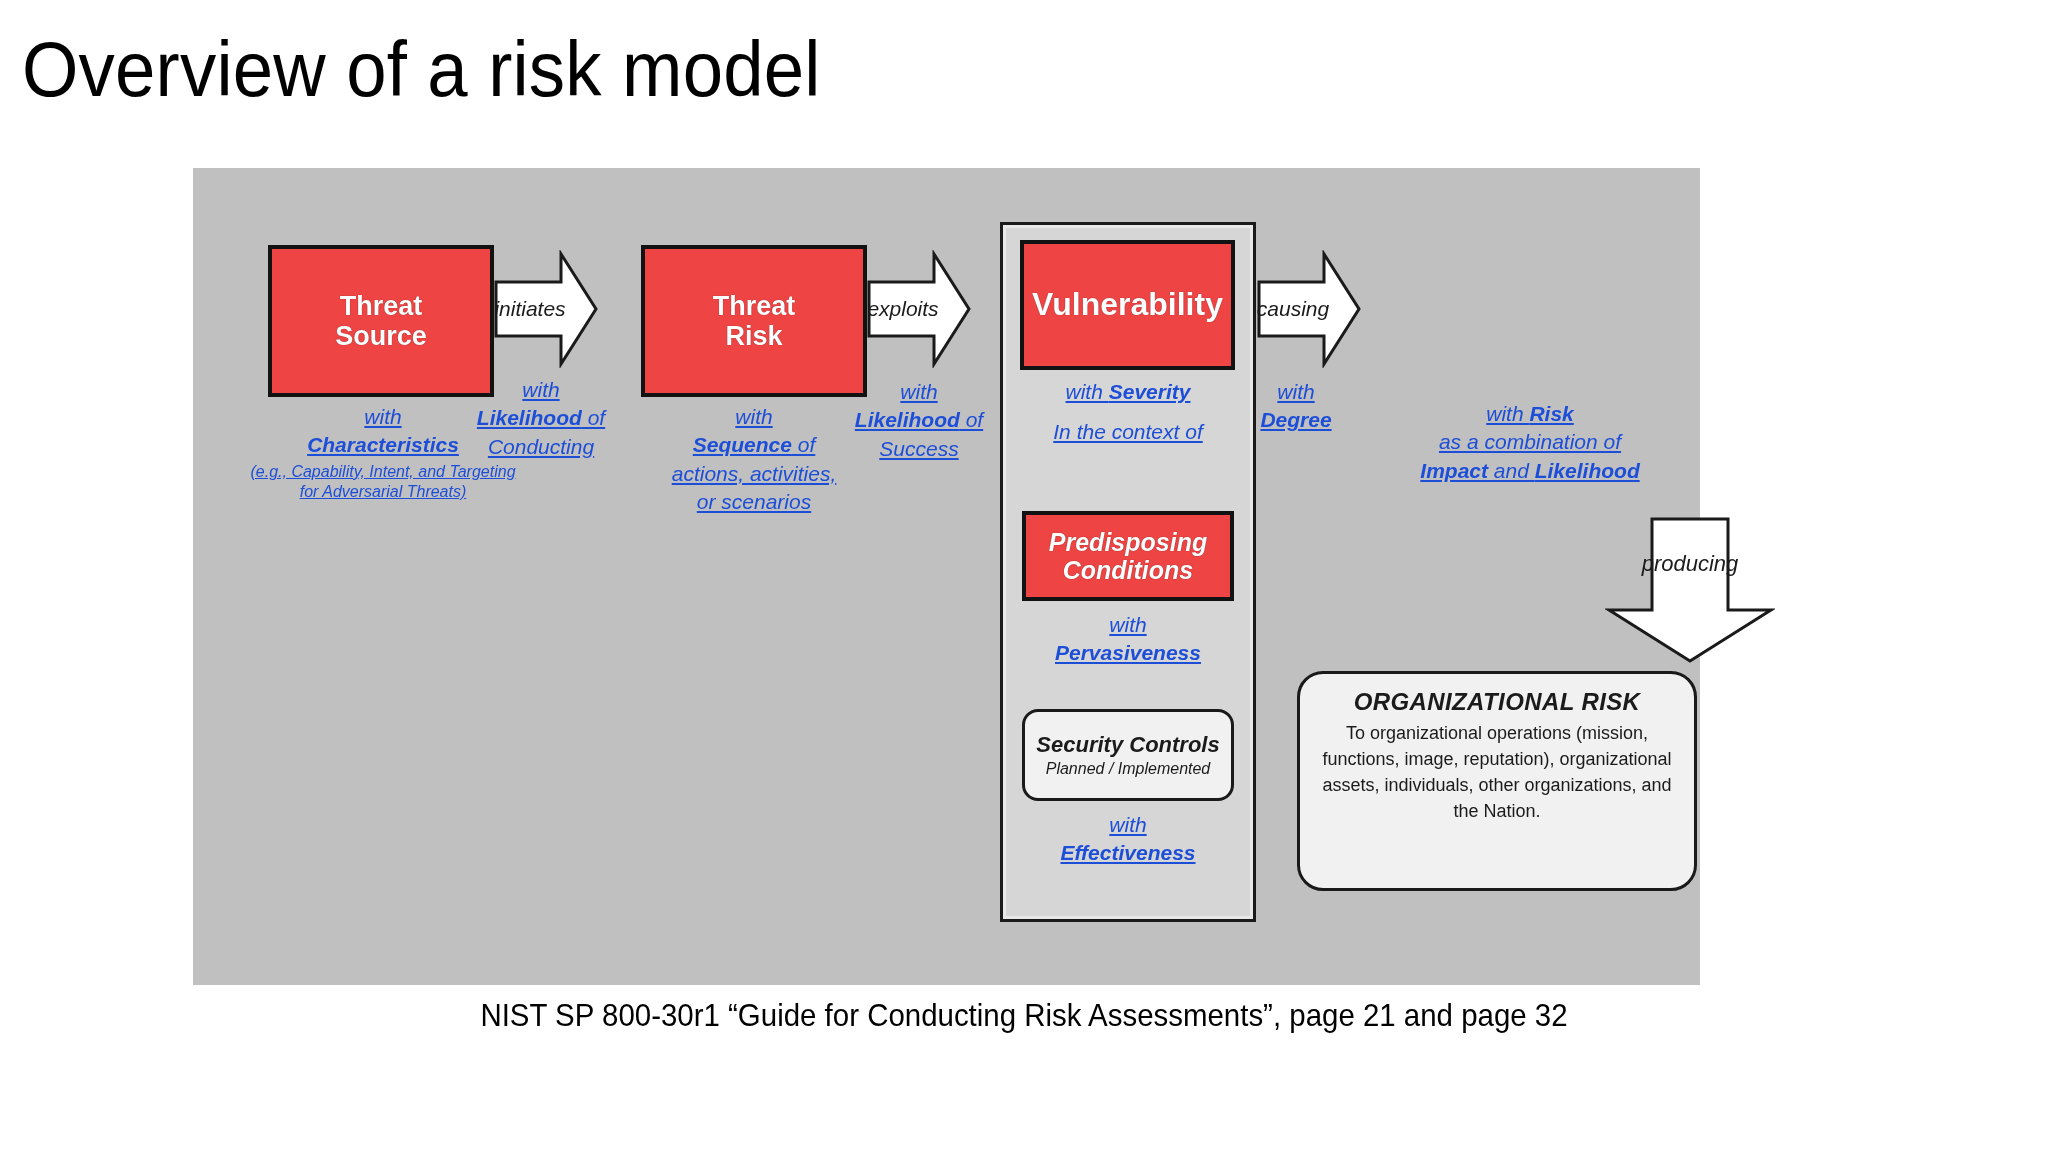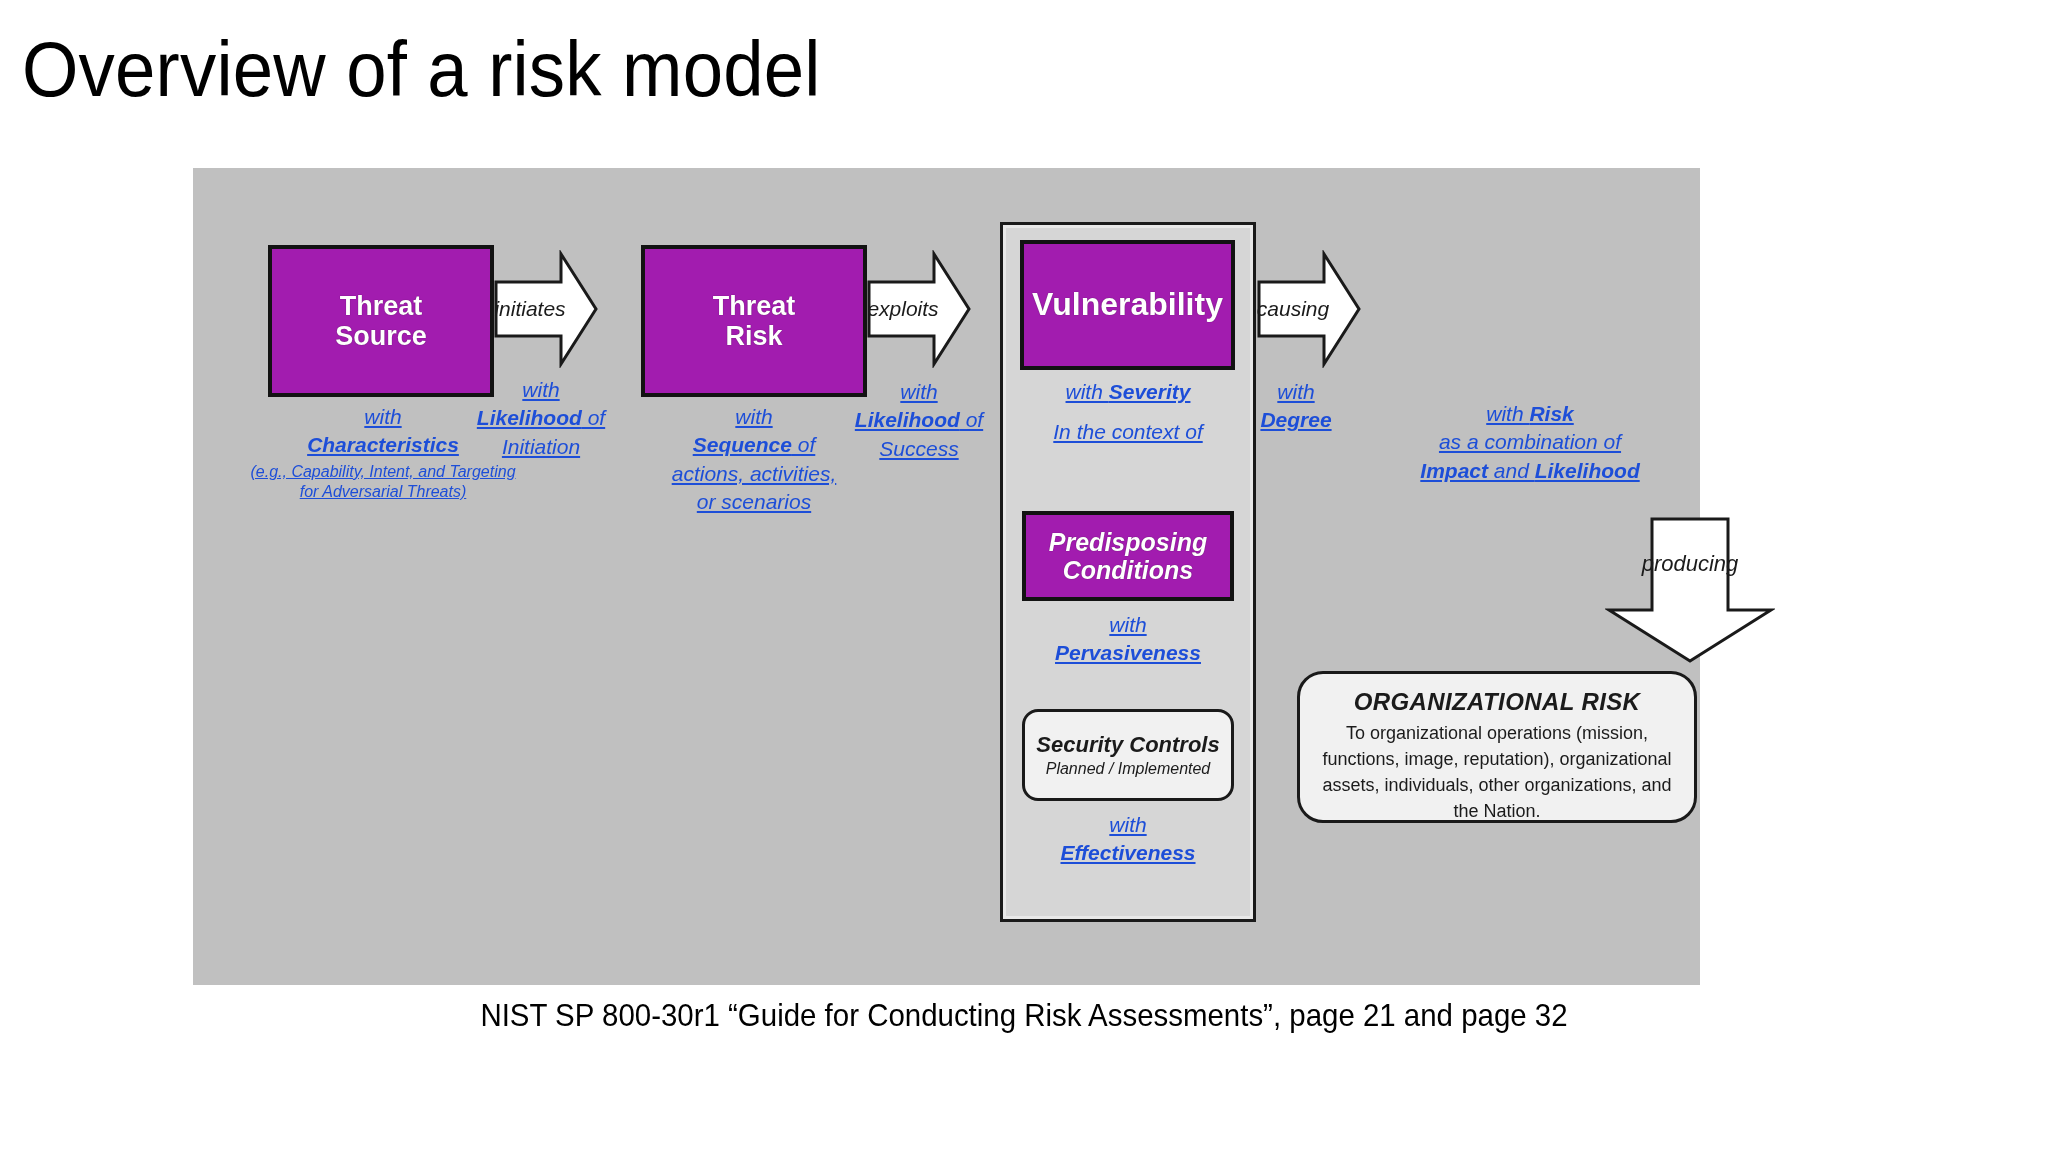"Threat" .dark-box { background: #a21caf -> #ef4444 }
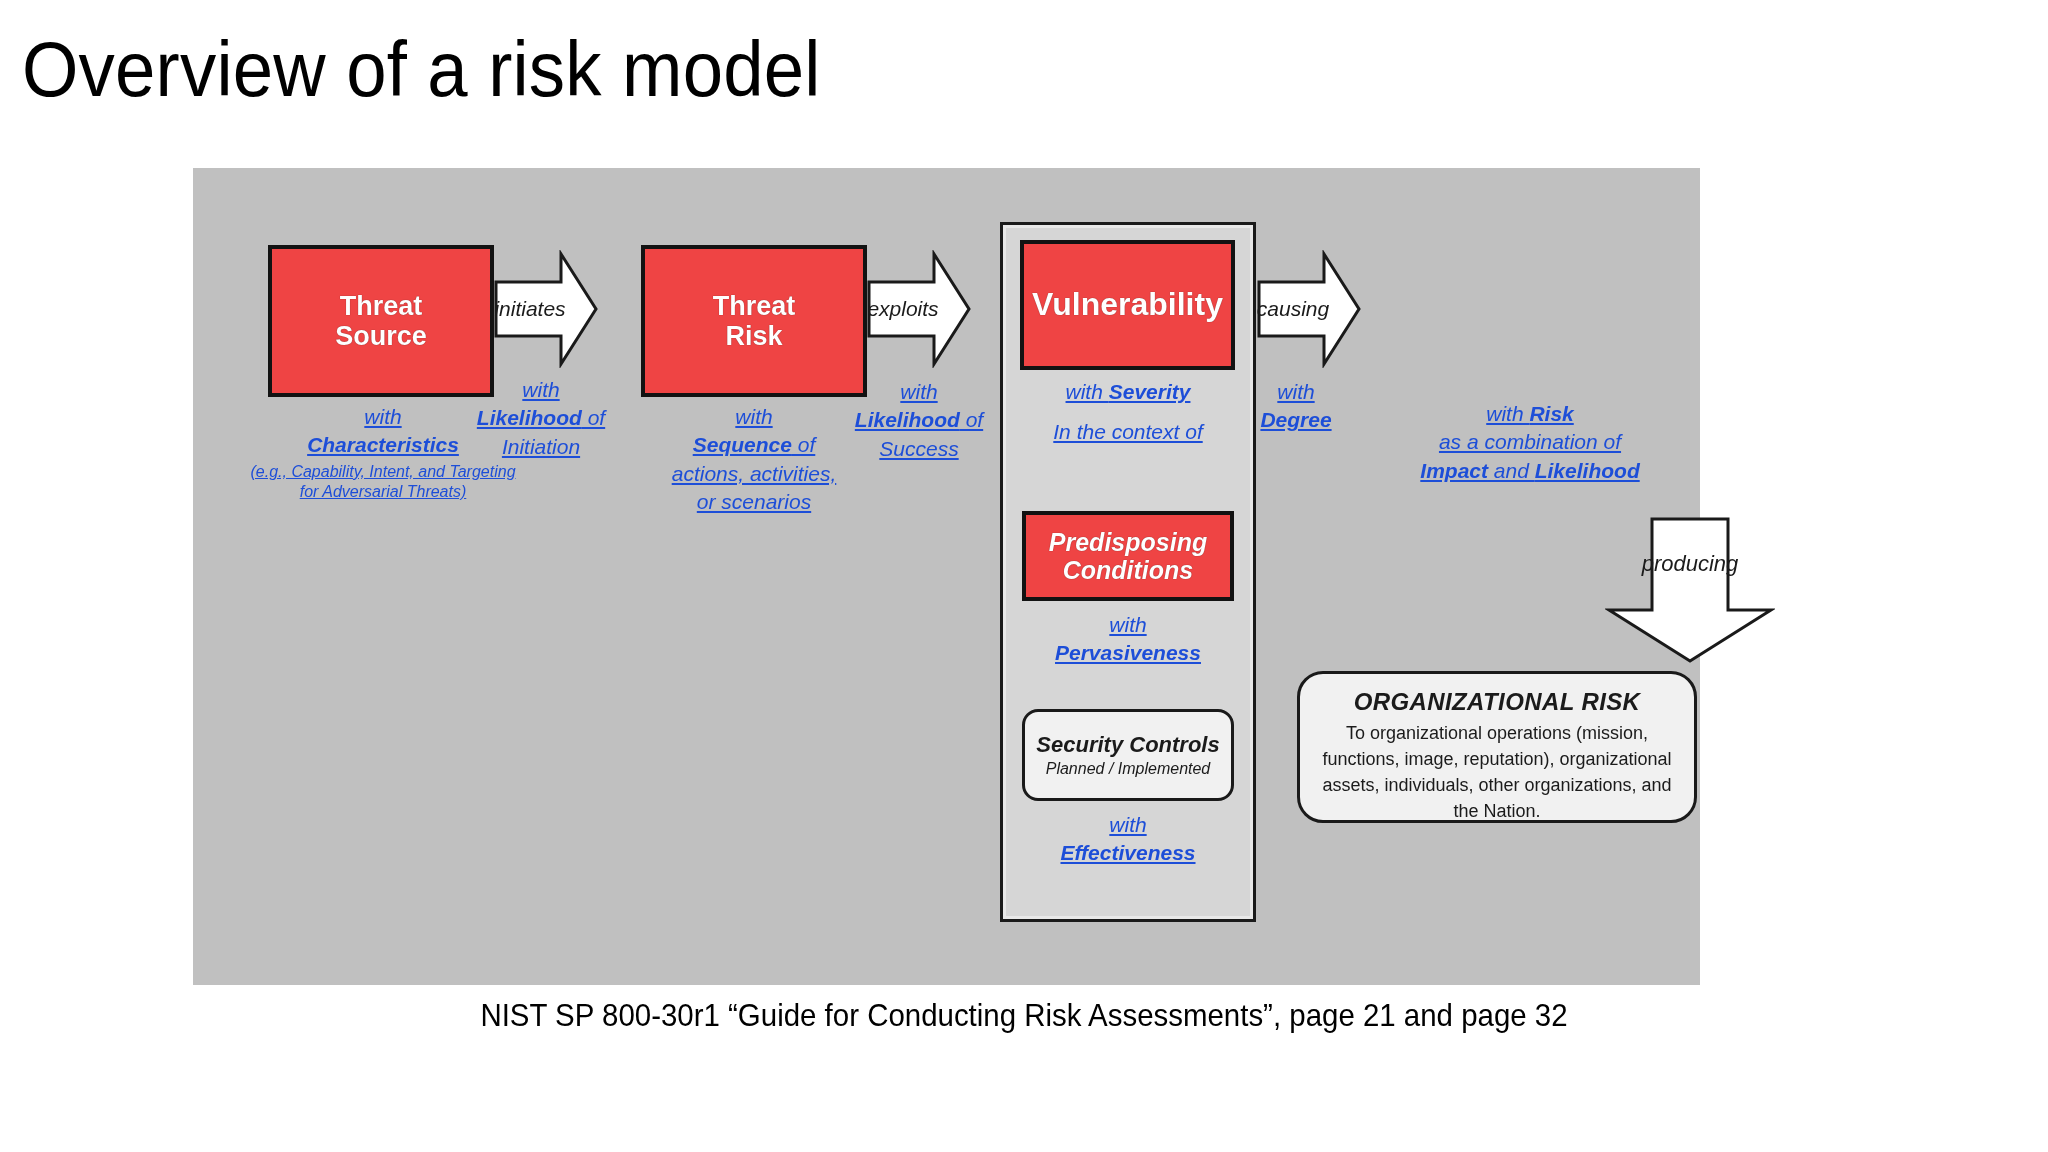"Initiation" div { text: Initiation -> Conducting }
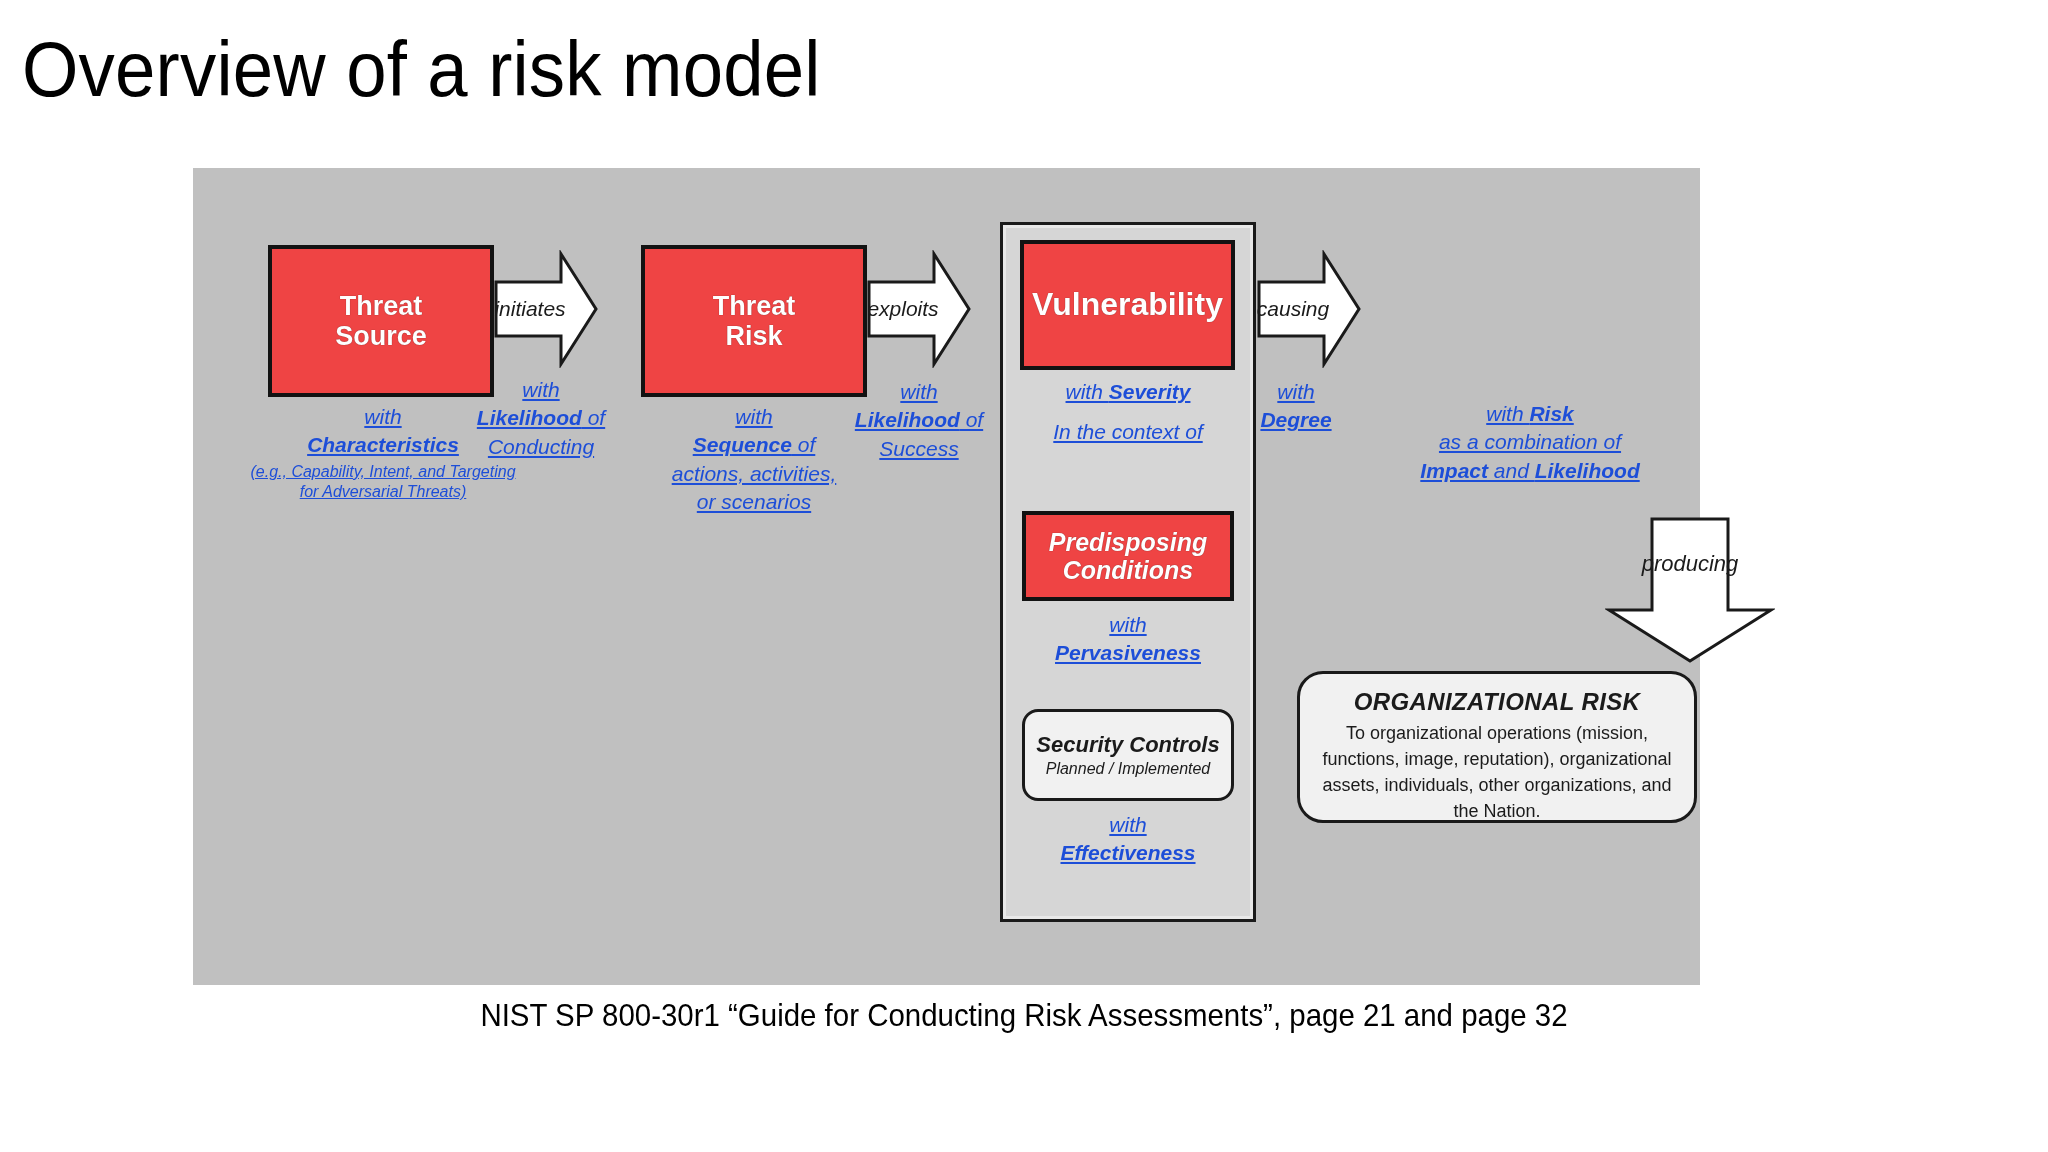"ORGANIZATIONAL RISK" #org-risk-box { height: 152px -> 220px }
